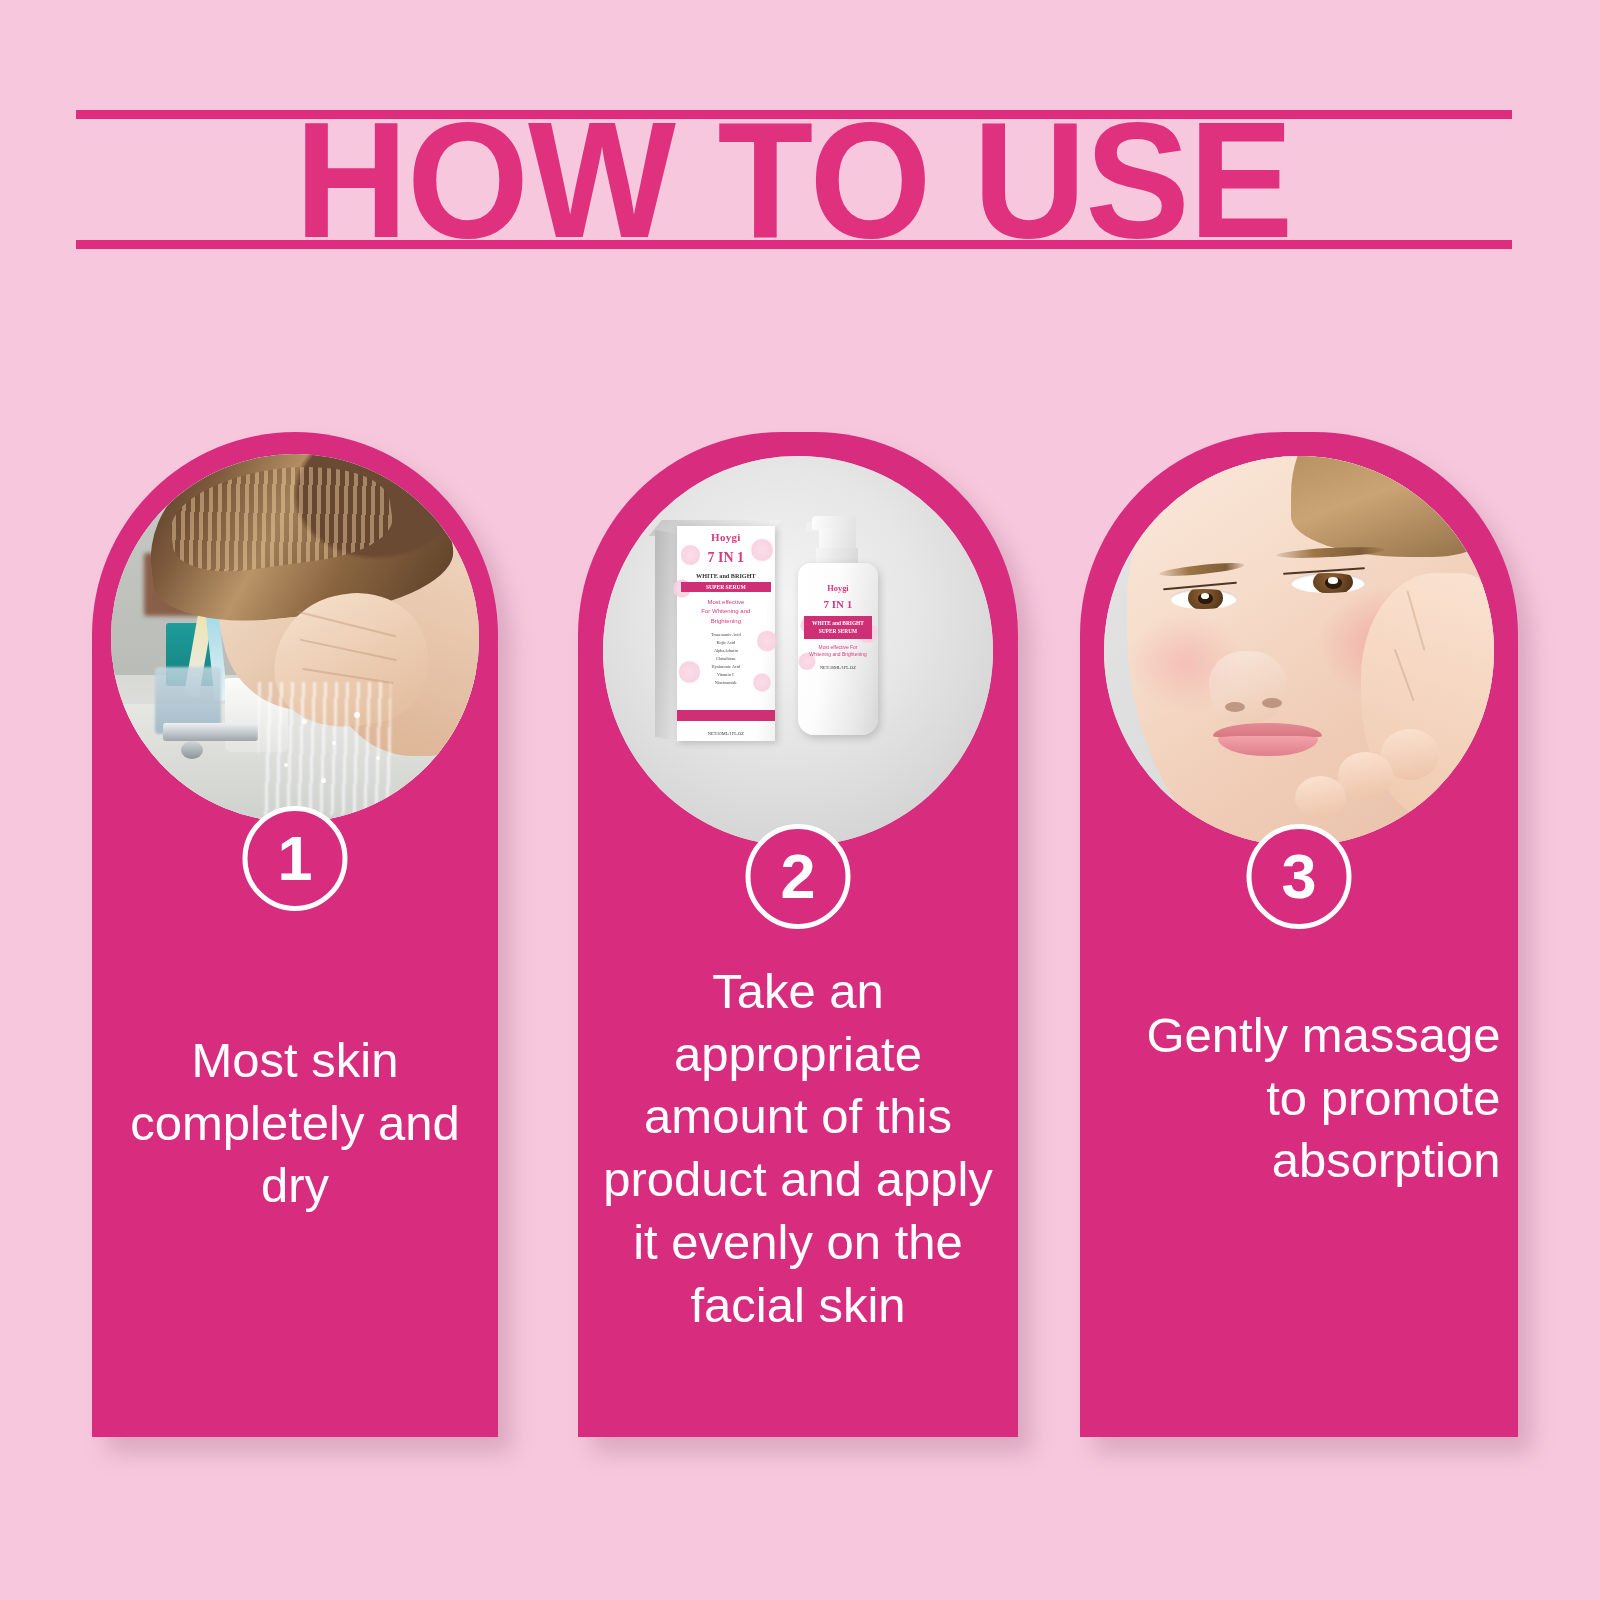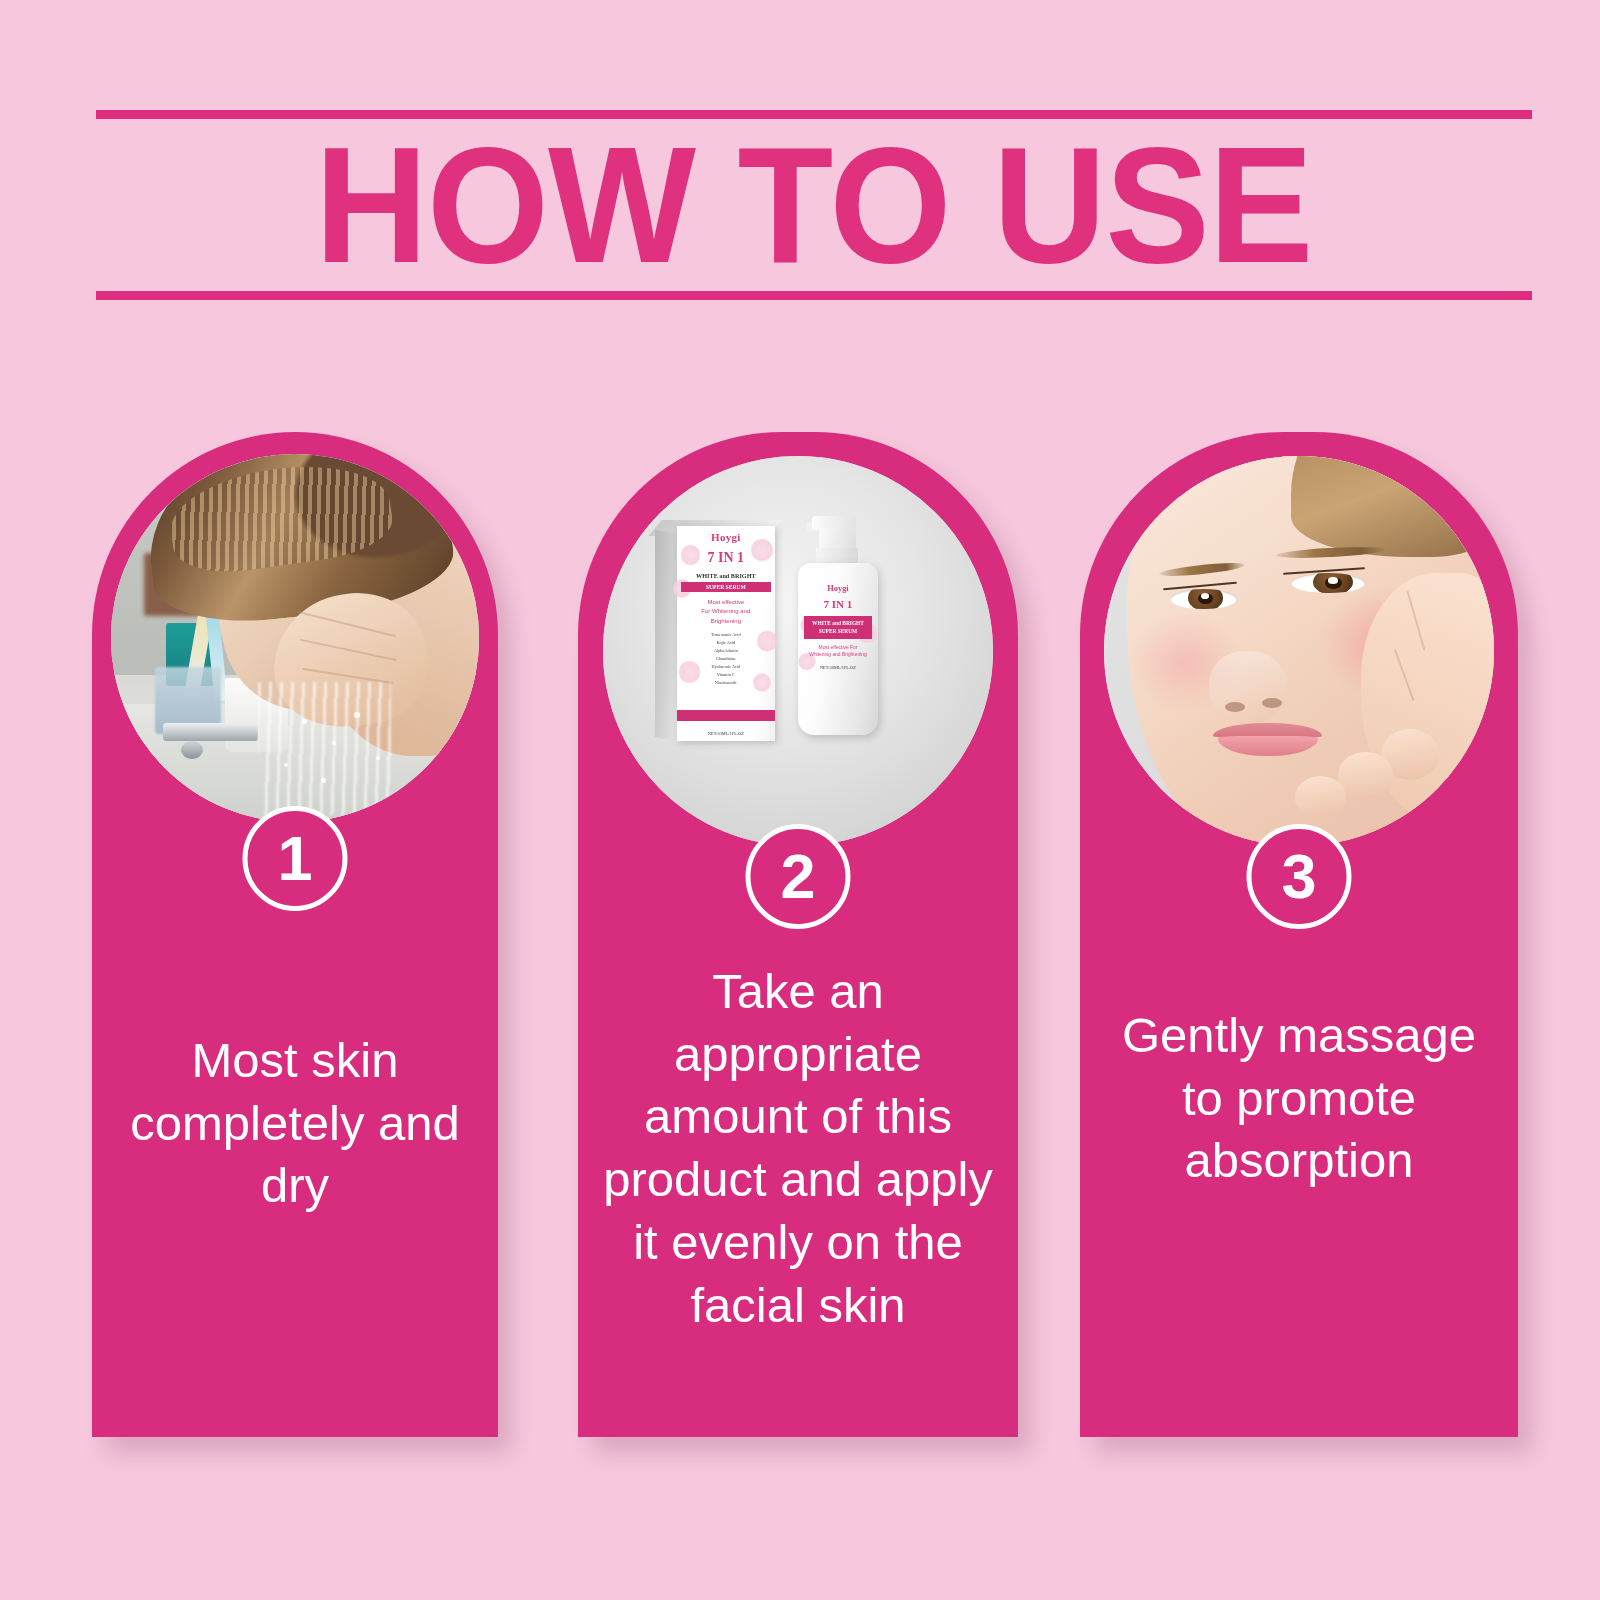"HOW TO USE" #header { height: 190px -> 139px; left: 96px -> 76px }
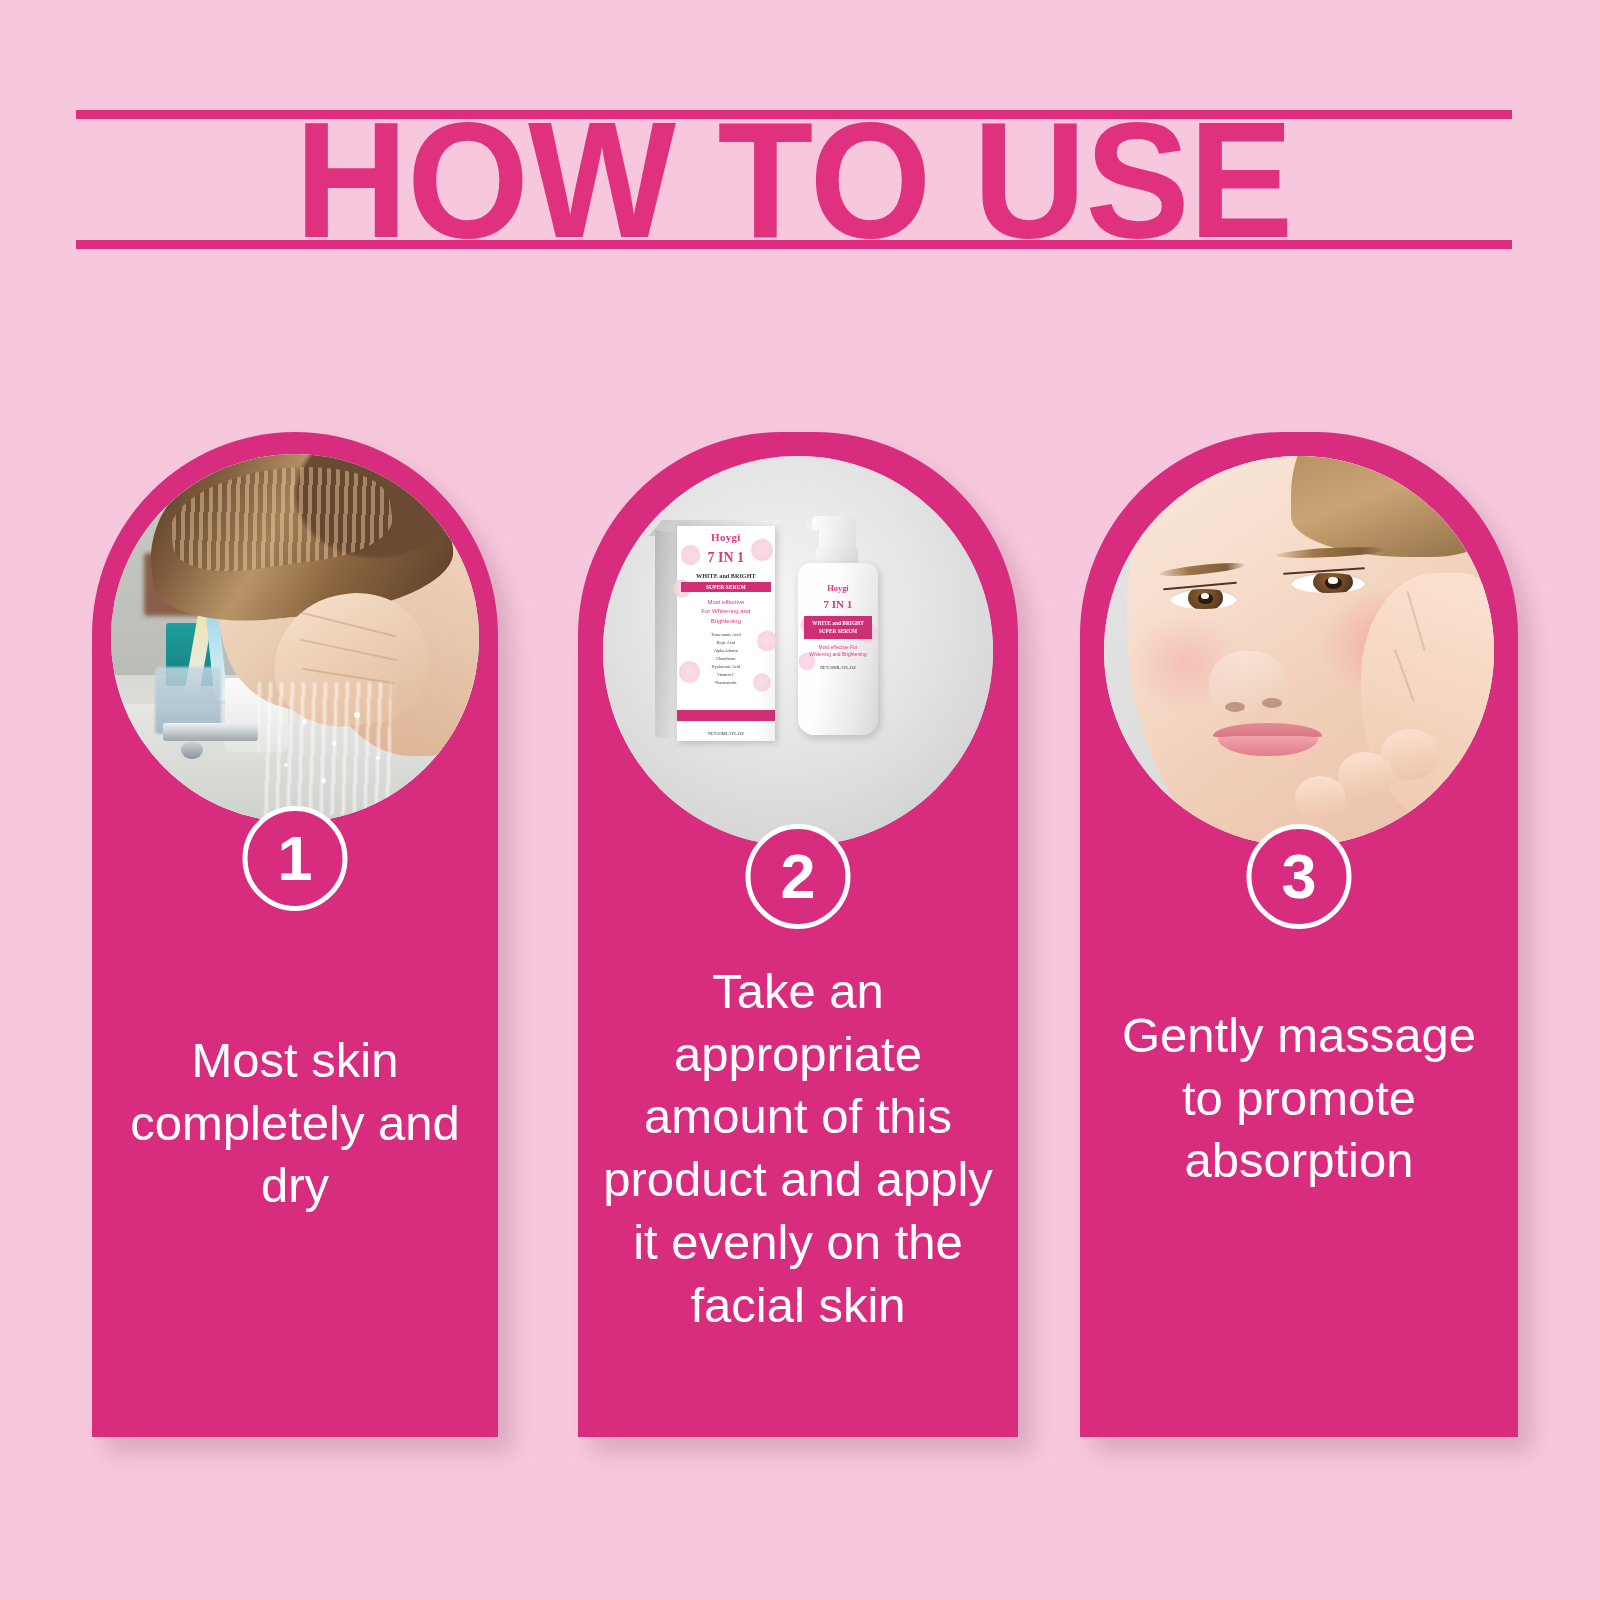"Gently massage to promote absorption" .card-3 .caption { text-align: none -> right }
